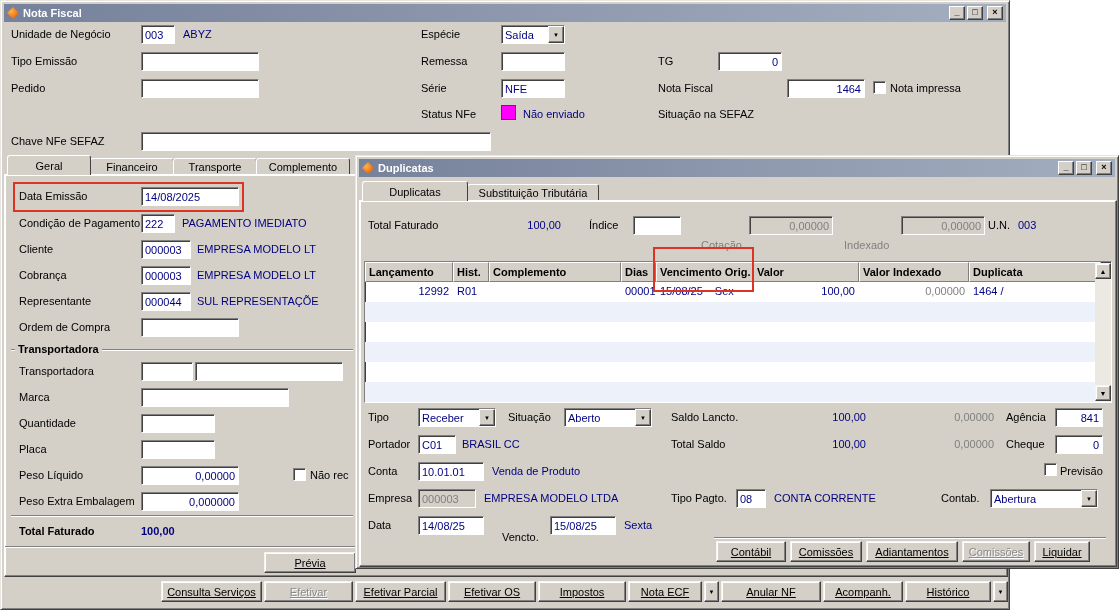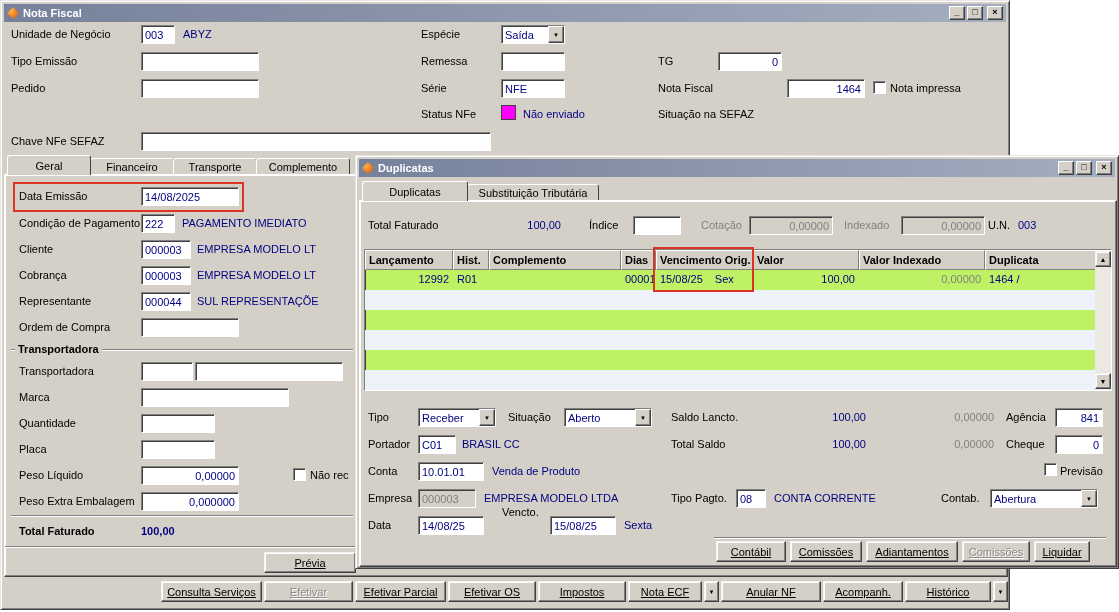"Cotação" .graylbl { margin-top: none -> 20px }
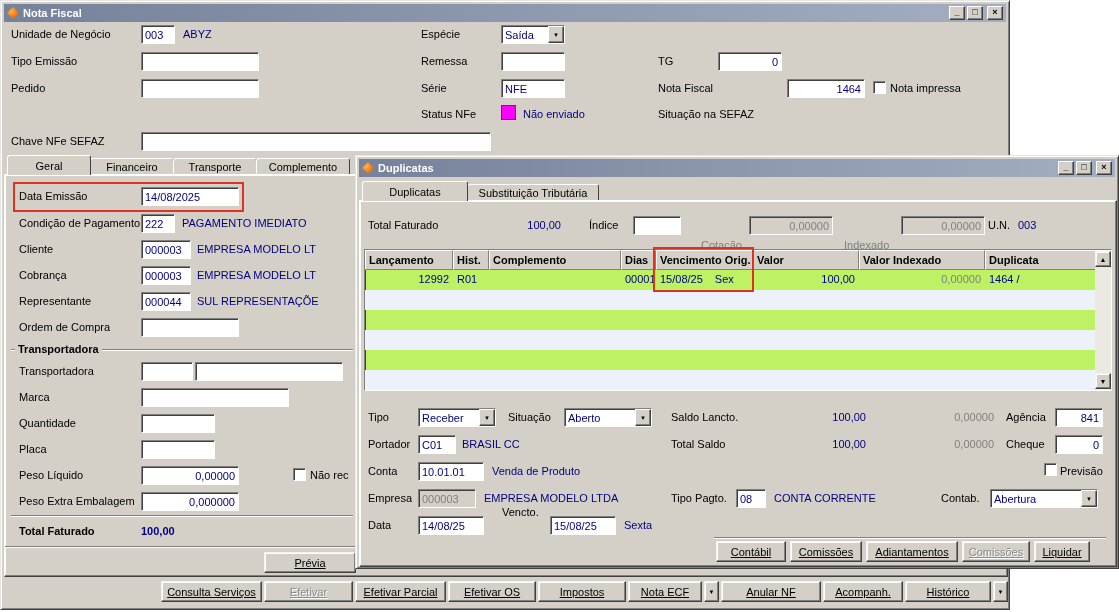"Lançamento" .grid { background: #bef264 -> #ffffff; margin-top: none -> 12px }
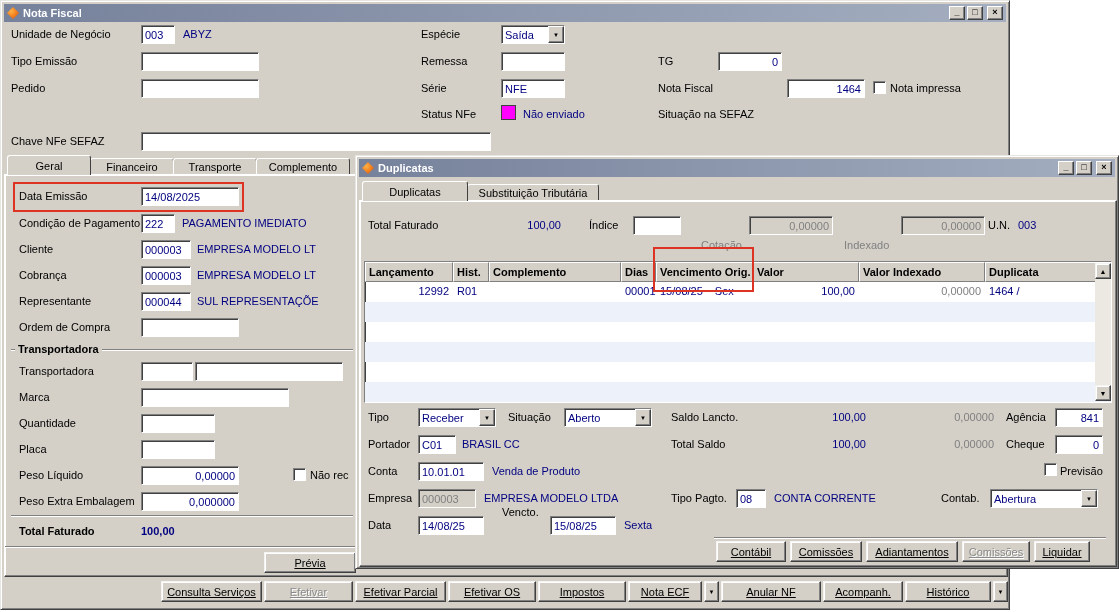"Valor Indexado" .c6 { width: 126px -> 110px }
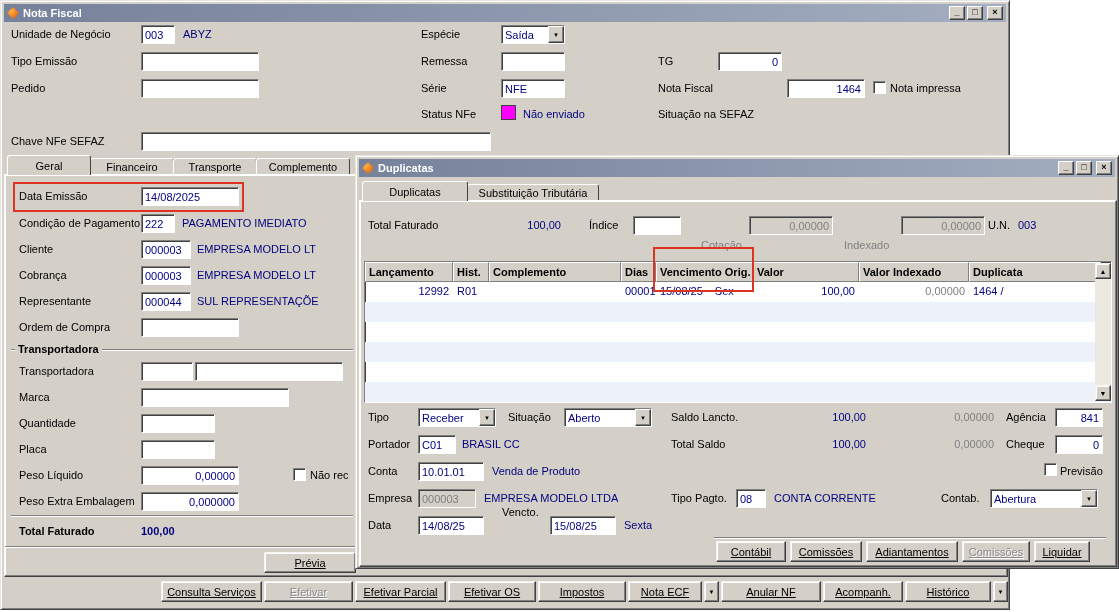"Vencto." div.lbl { top: 350px -> 375px }
